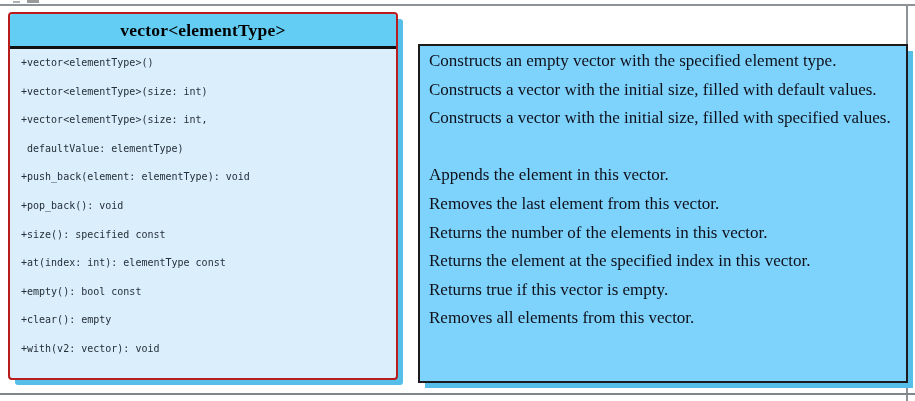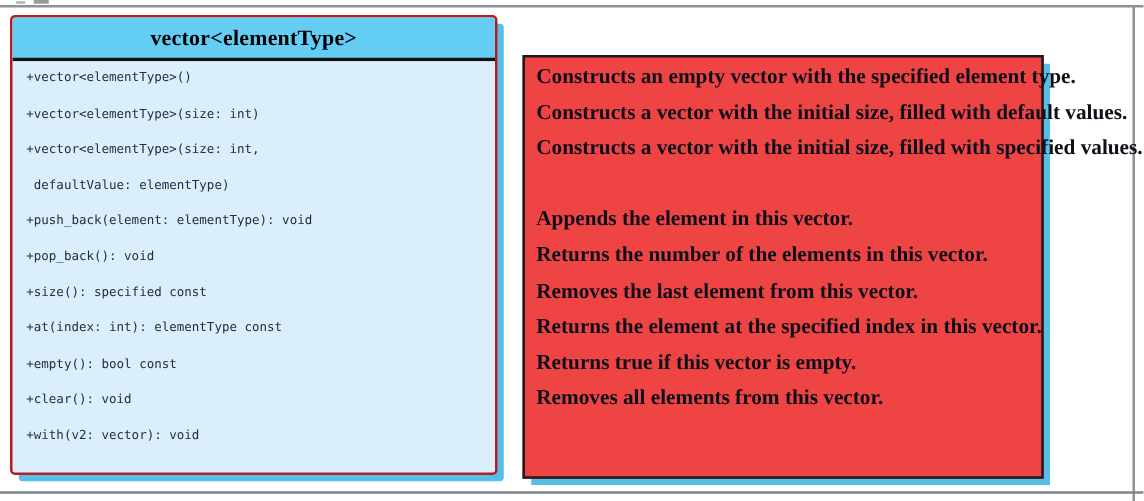"Constructs an empty vector with" .desc-box { background: #ef4444 -> #7dd3fc; font-weight: bold -> none; width: 417px -> 490px }
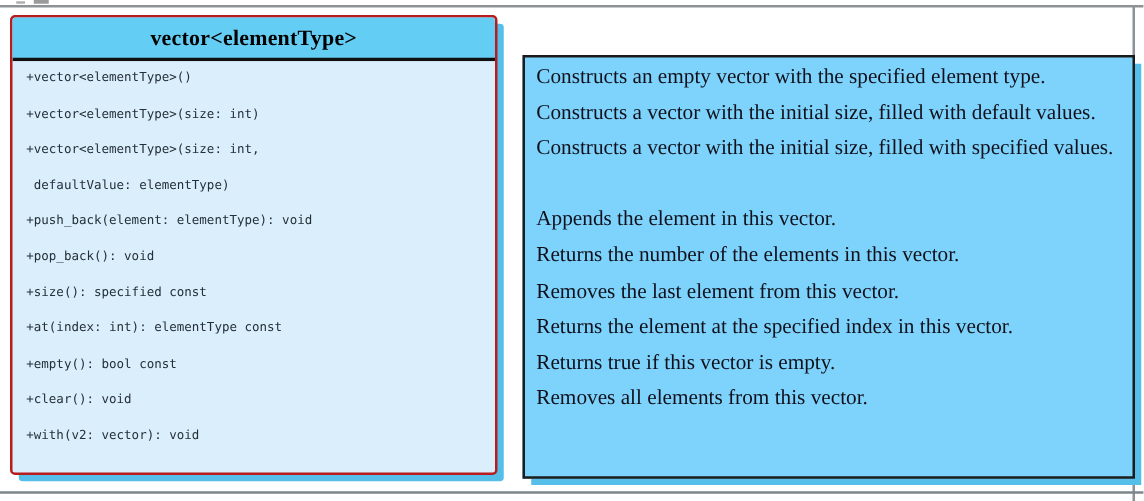"Returns the number of the" div.d-row { order: before "Removes the last element from" -> after "Removes the last element from" }
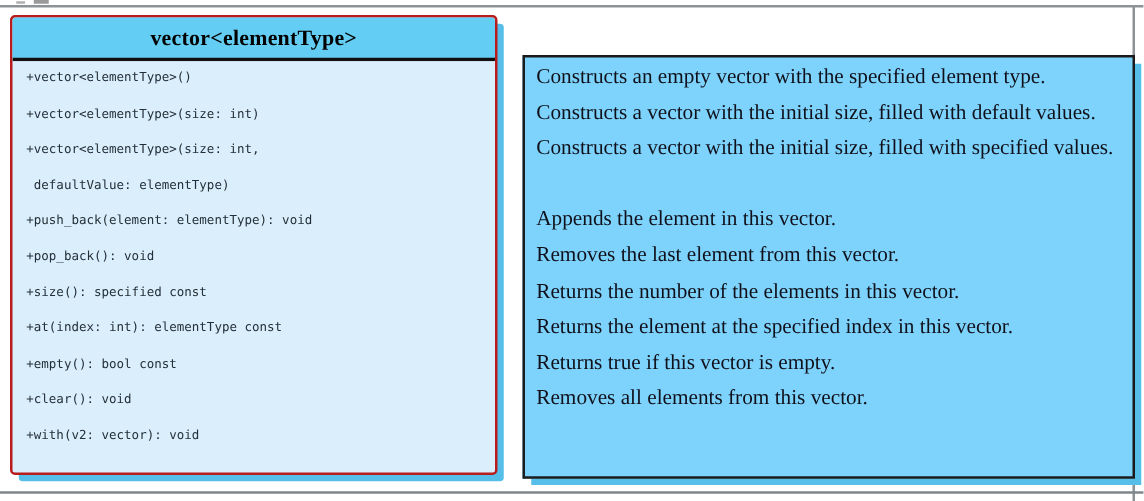"+clear(): void" div.m-row { text: void -> empty }
